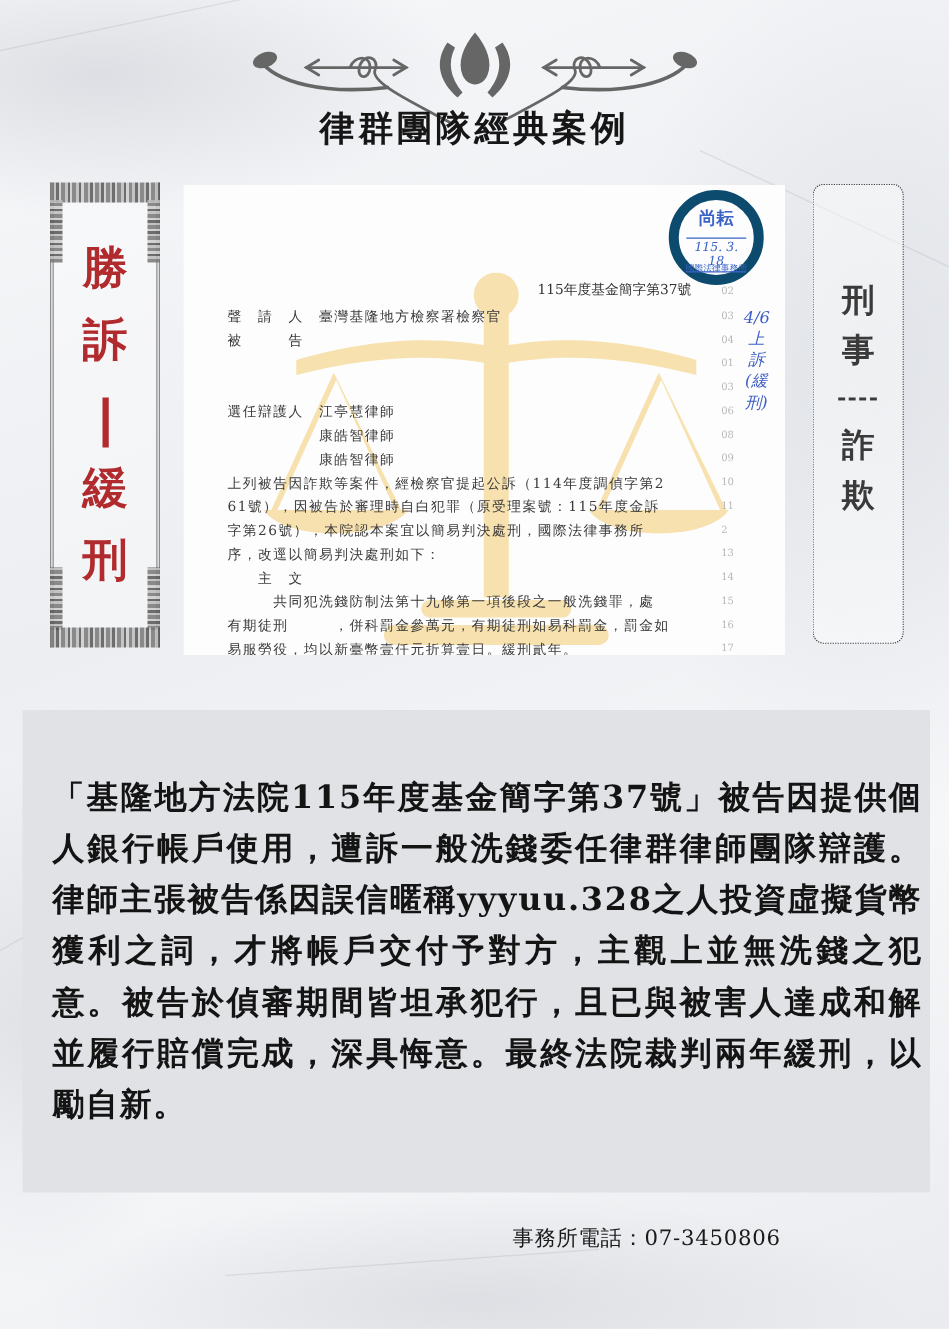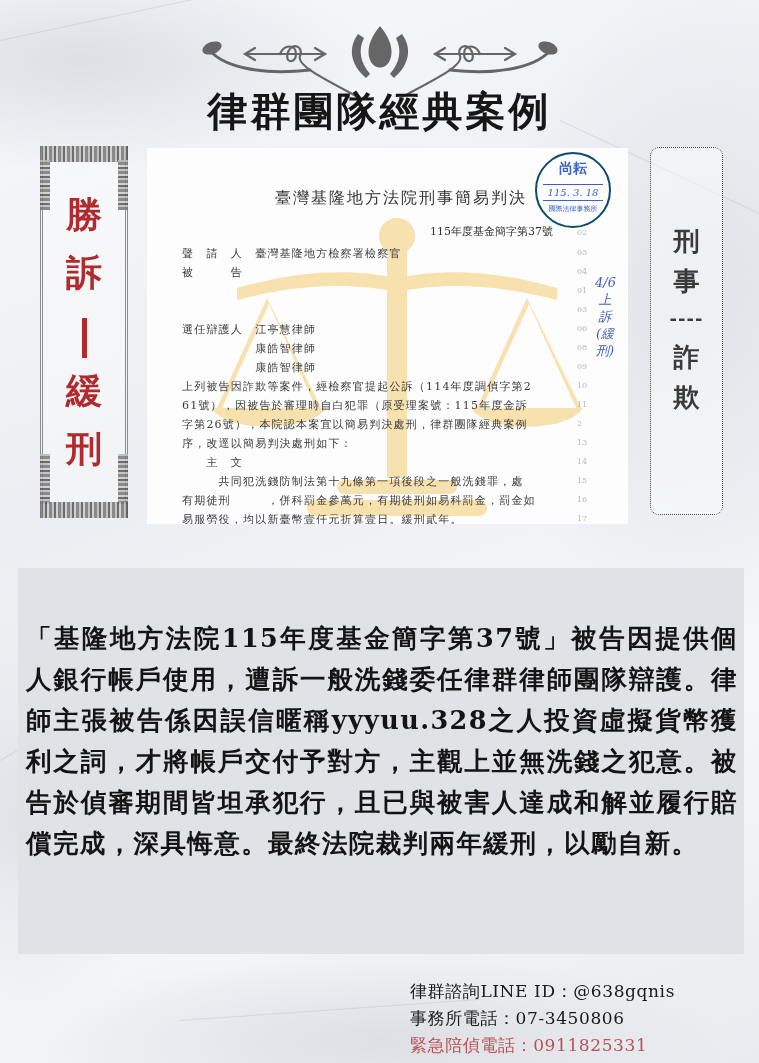"律群團隊經典案例" .title { font-size: 40px -> 28px }
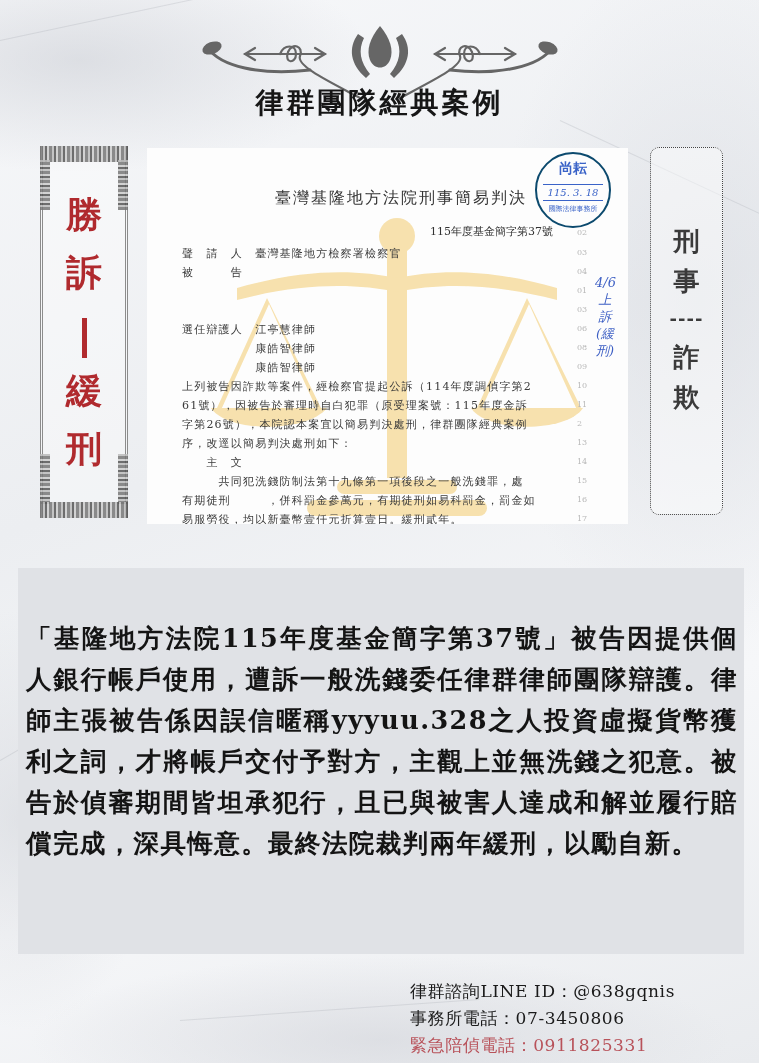"尚耘" .stamp { border: 2px solid #0c4a6e -> 8px solid #0c4a6e }
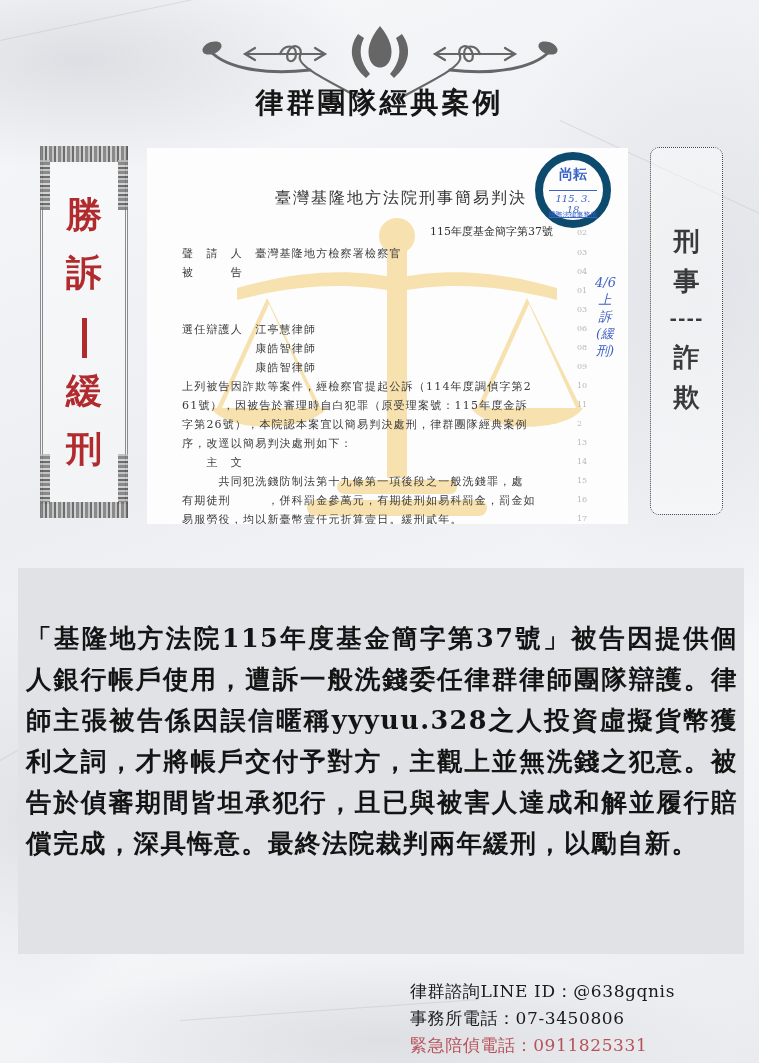"臺灣基隆地方法院刑事簡易判決" div.doc-title { html: <div>臺灣基隆地方法院刑事簡易判決</div> -> none }
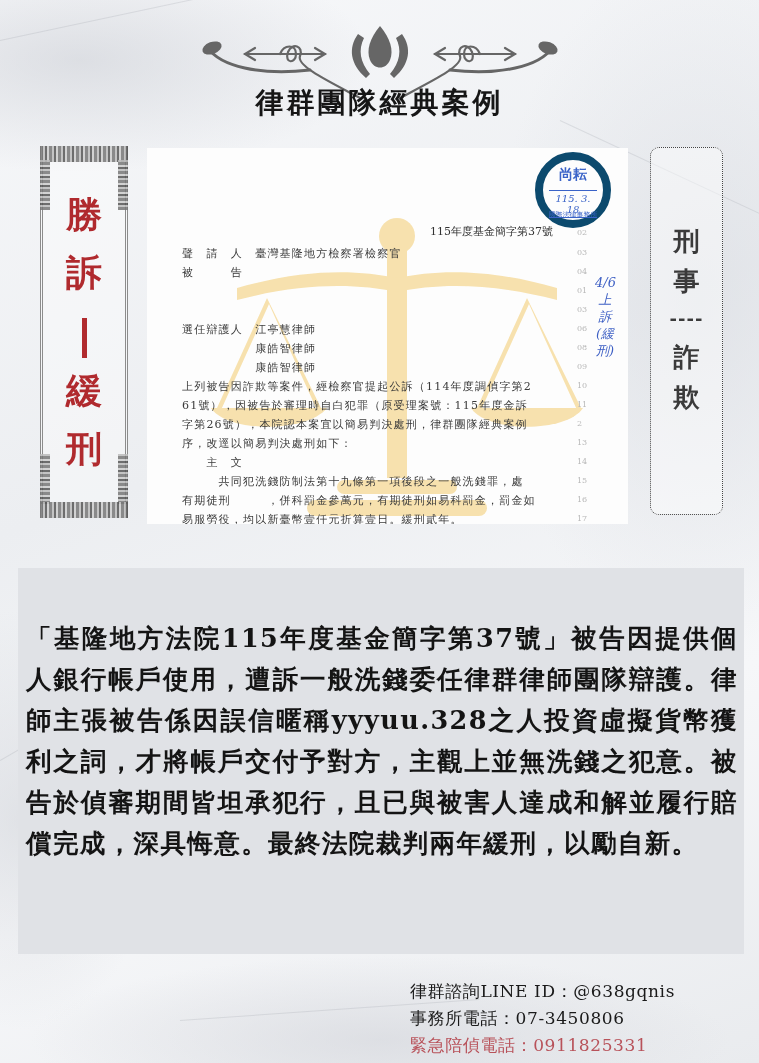"4/6 上訴(緩刑)" .handwriting { margin-top: 28px -> none }
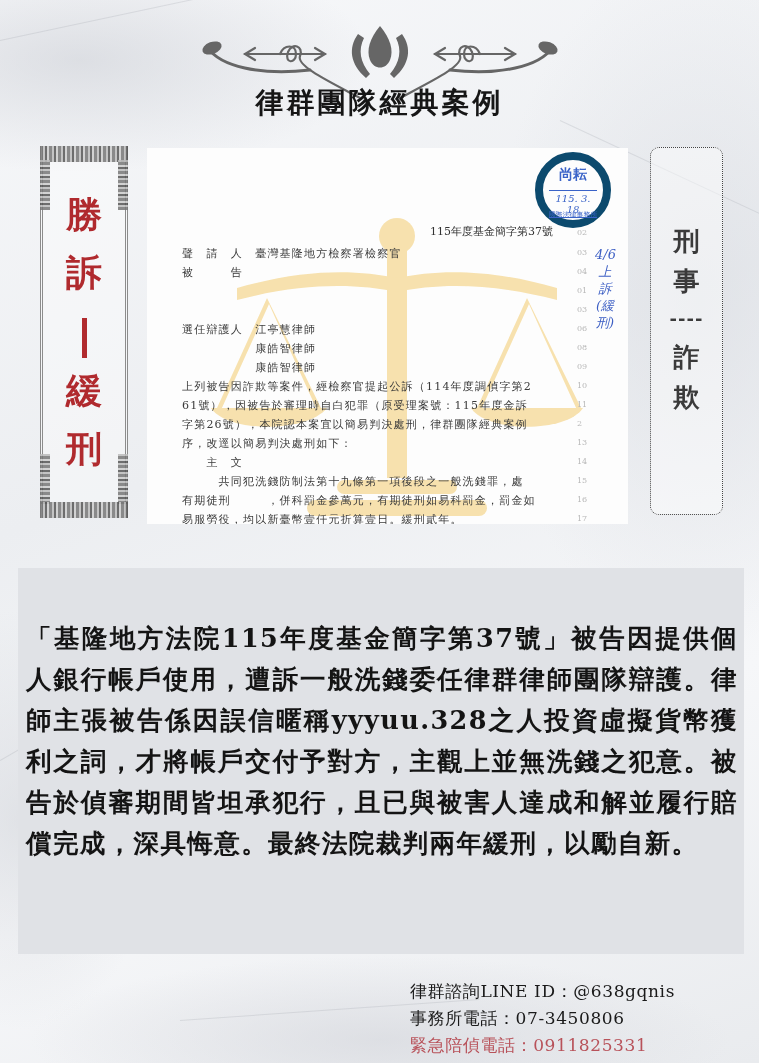"字第26號），本院認本案宜以簡易判決處刑，律群團隊經典案例" div.doc-line { text: 律群團隊經典案例 -> 國際法律事務所 }
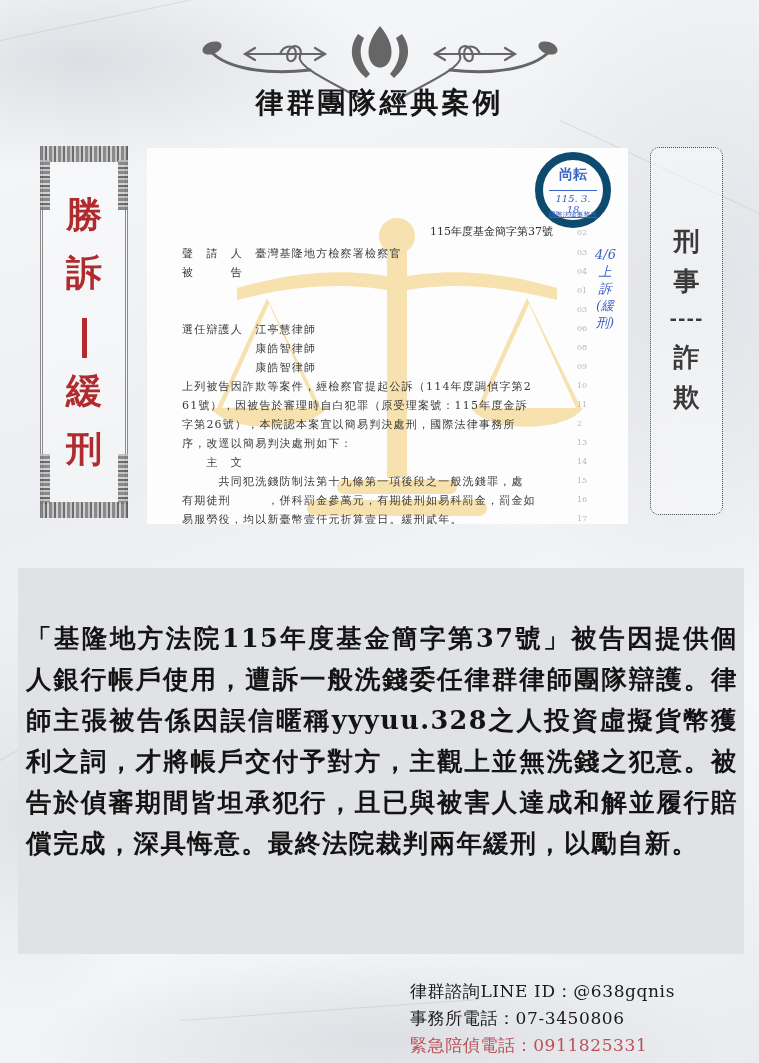"「基隆地方法院115年度基金簡字第37號」被告因提供個人銀行帳戶使用，遭訴一般洗" .panel-text { left: 8px -> 24px }
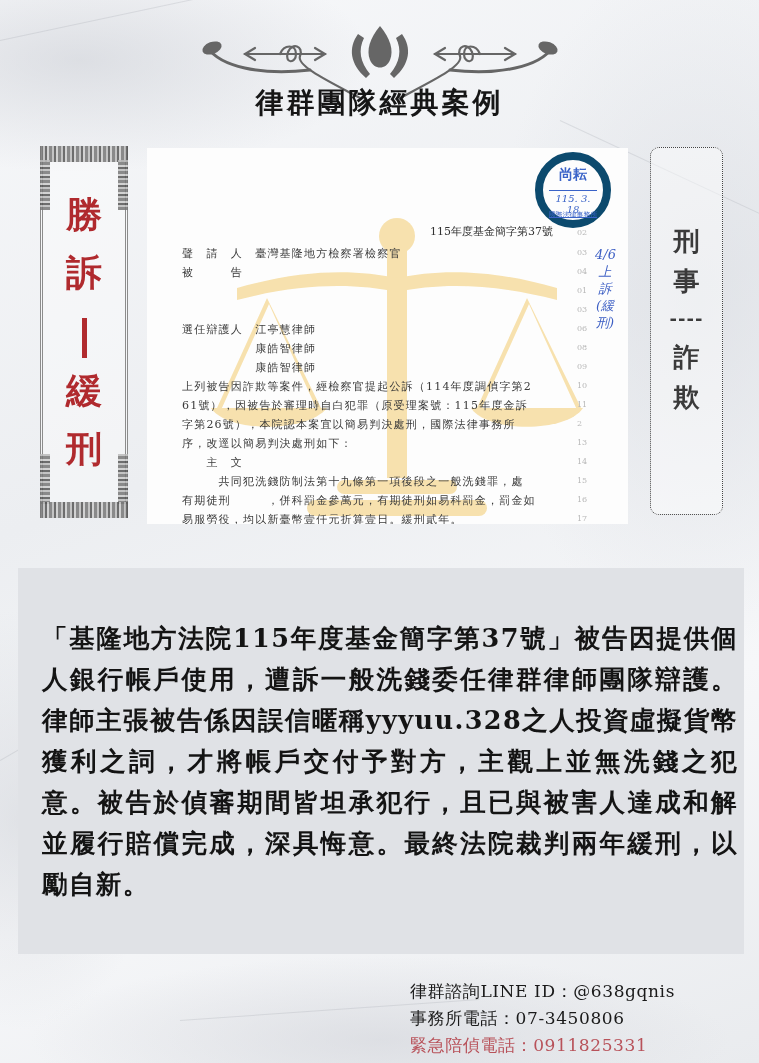"律群諮詢LINE ID：@638gqnis" div.c-line { html: <div>律群諮詢LINE ID：@638gqnis</div> -> none }
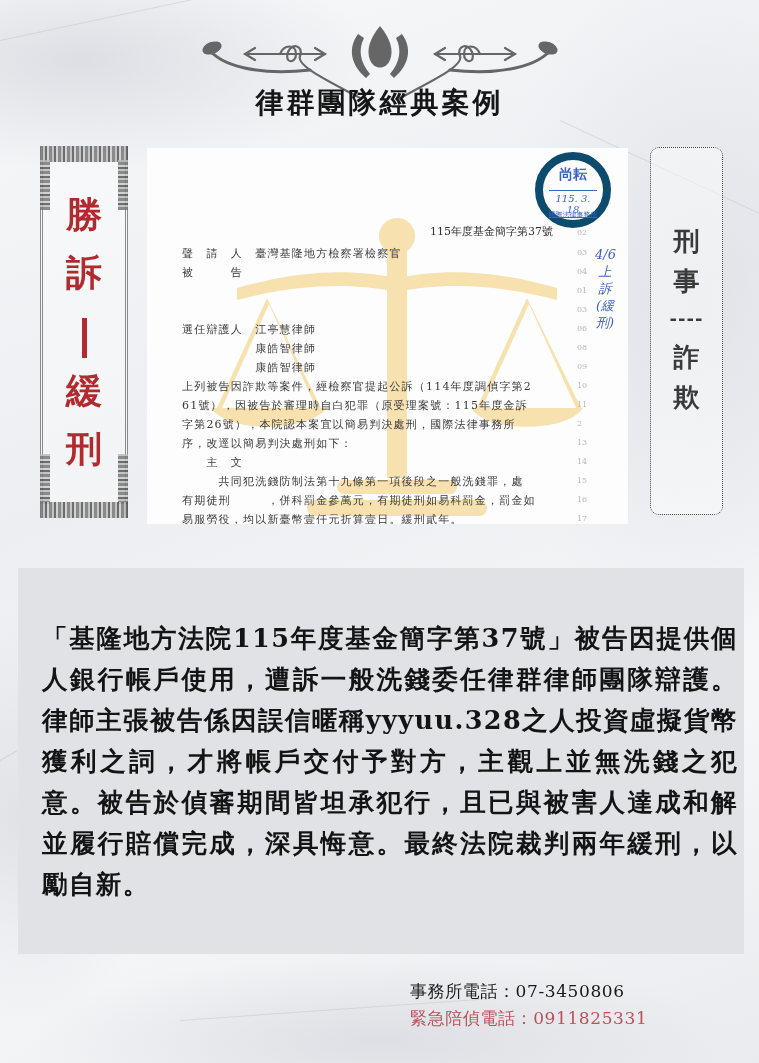"緊急陪偵電話：0911825331" div.c-red { html: <div>緊急陪偵電話：0911825331</div> -> none }
